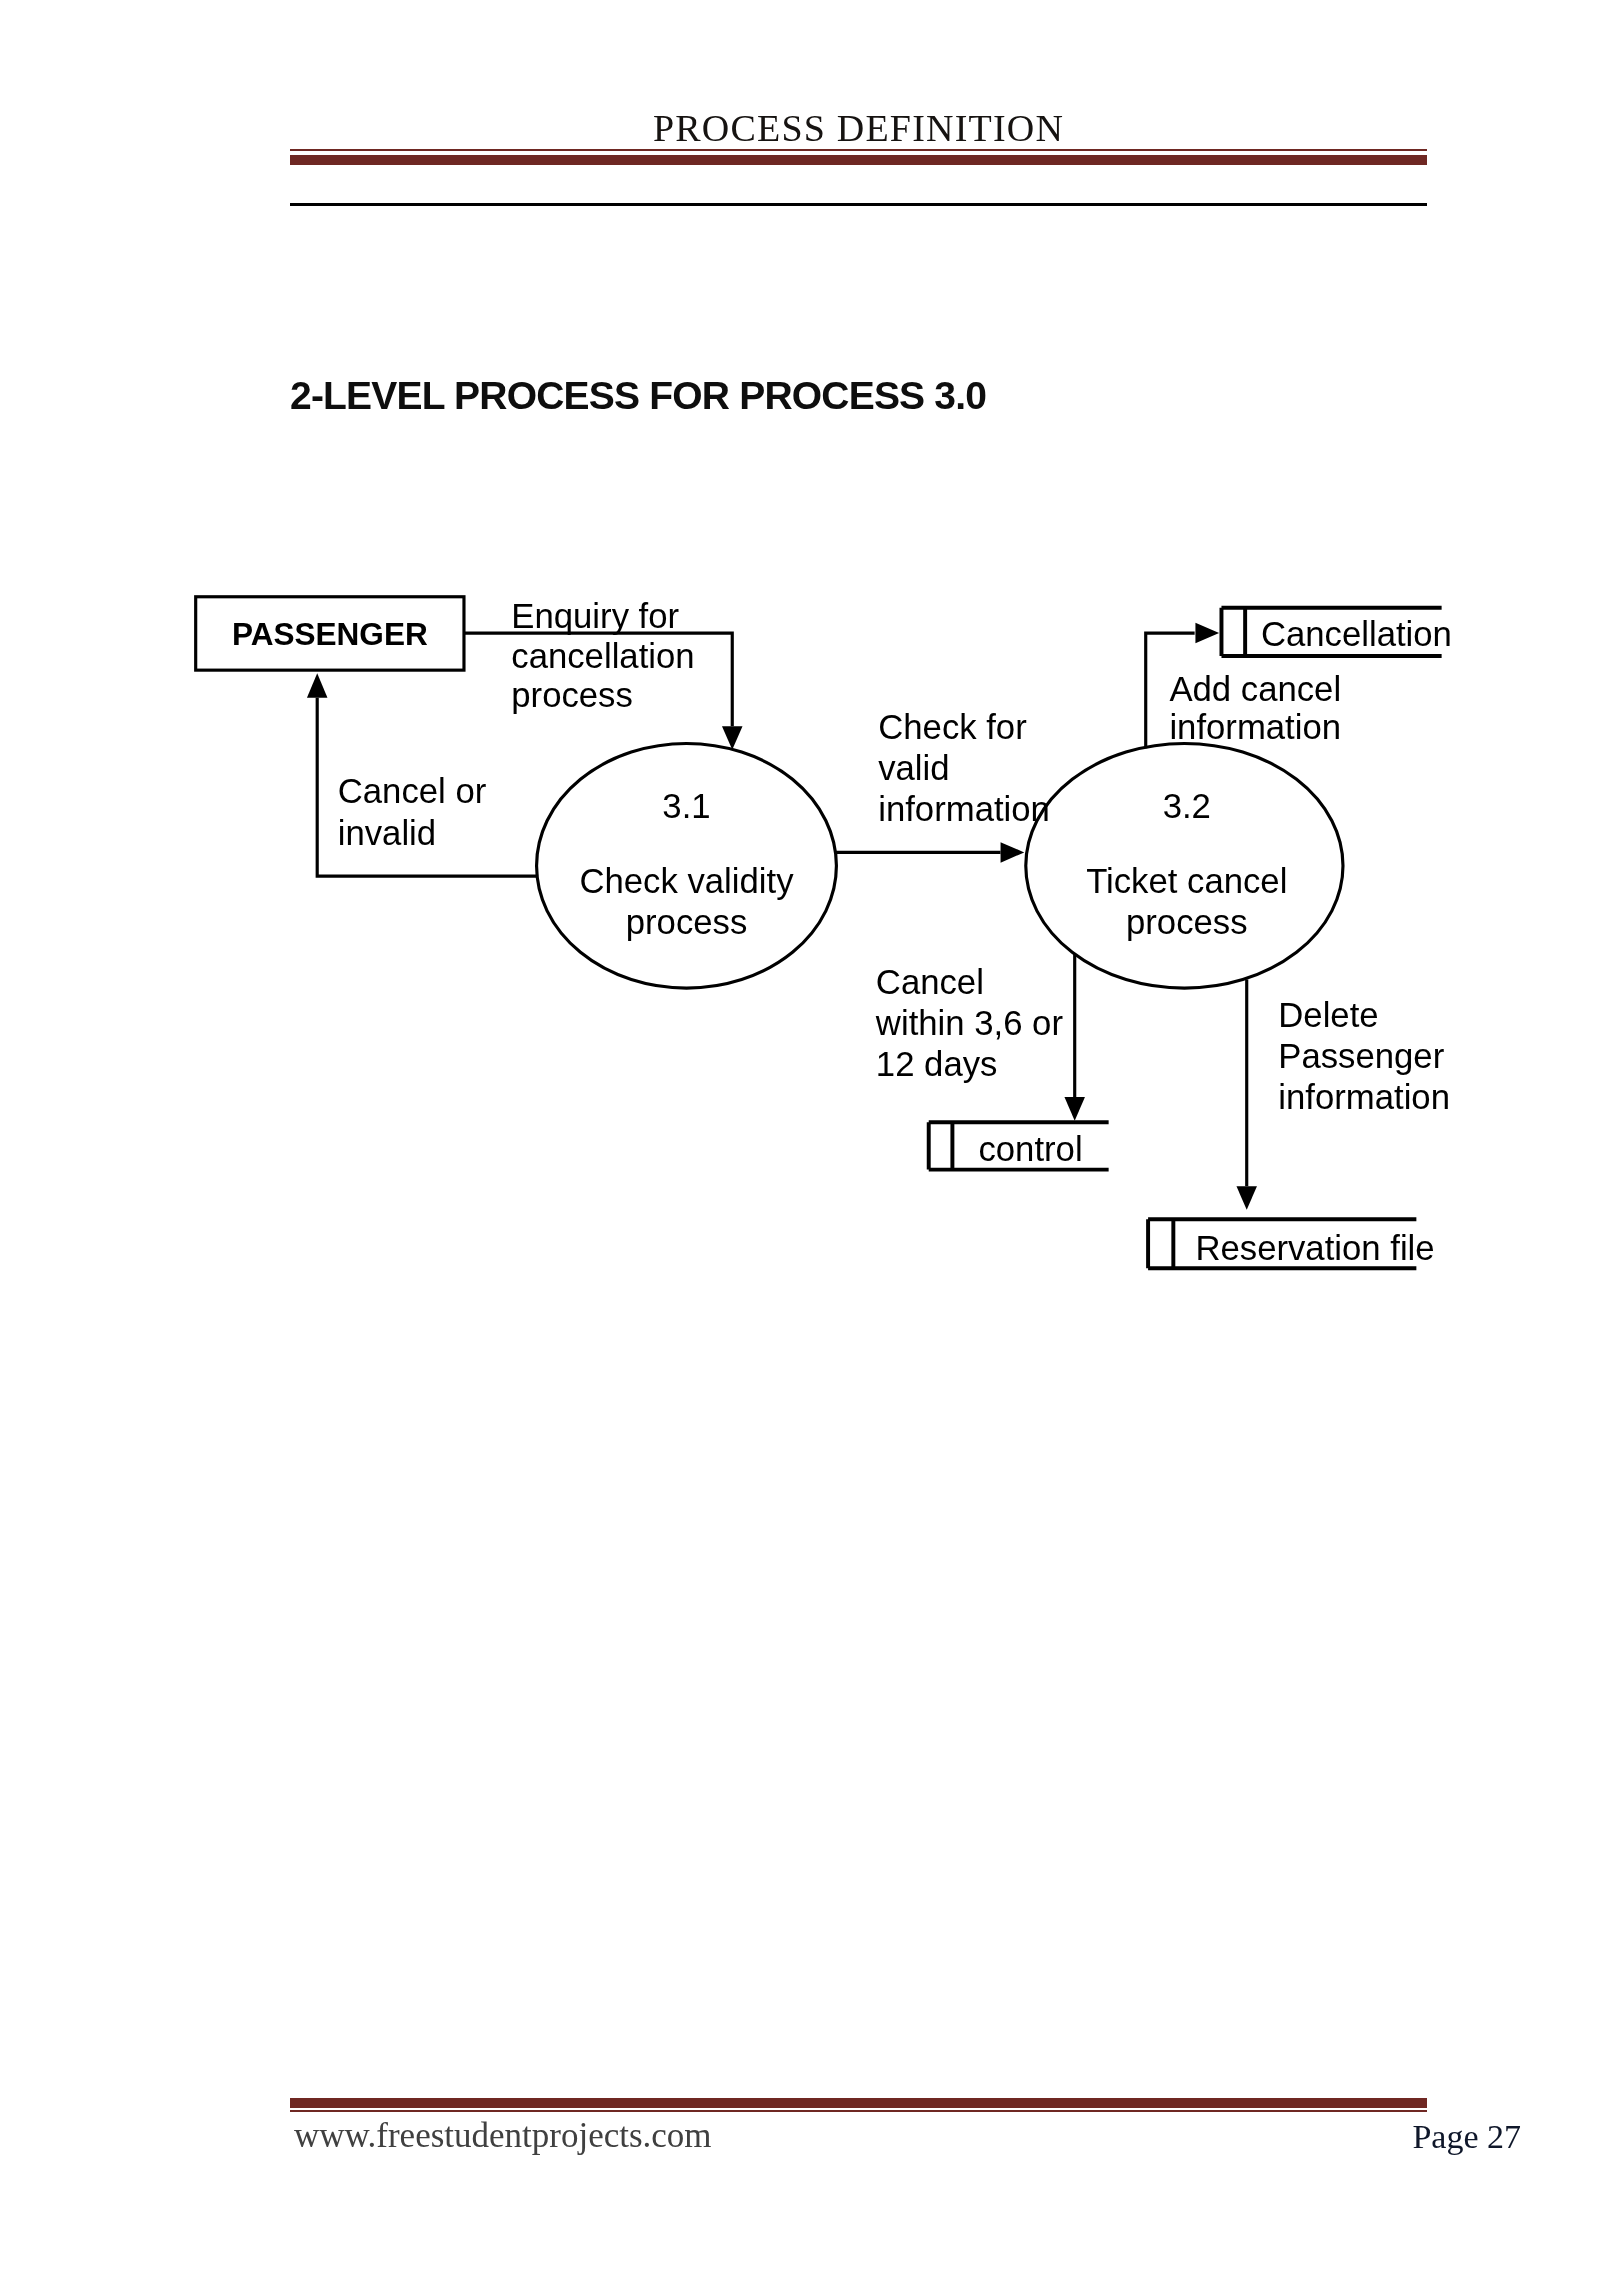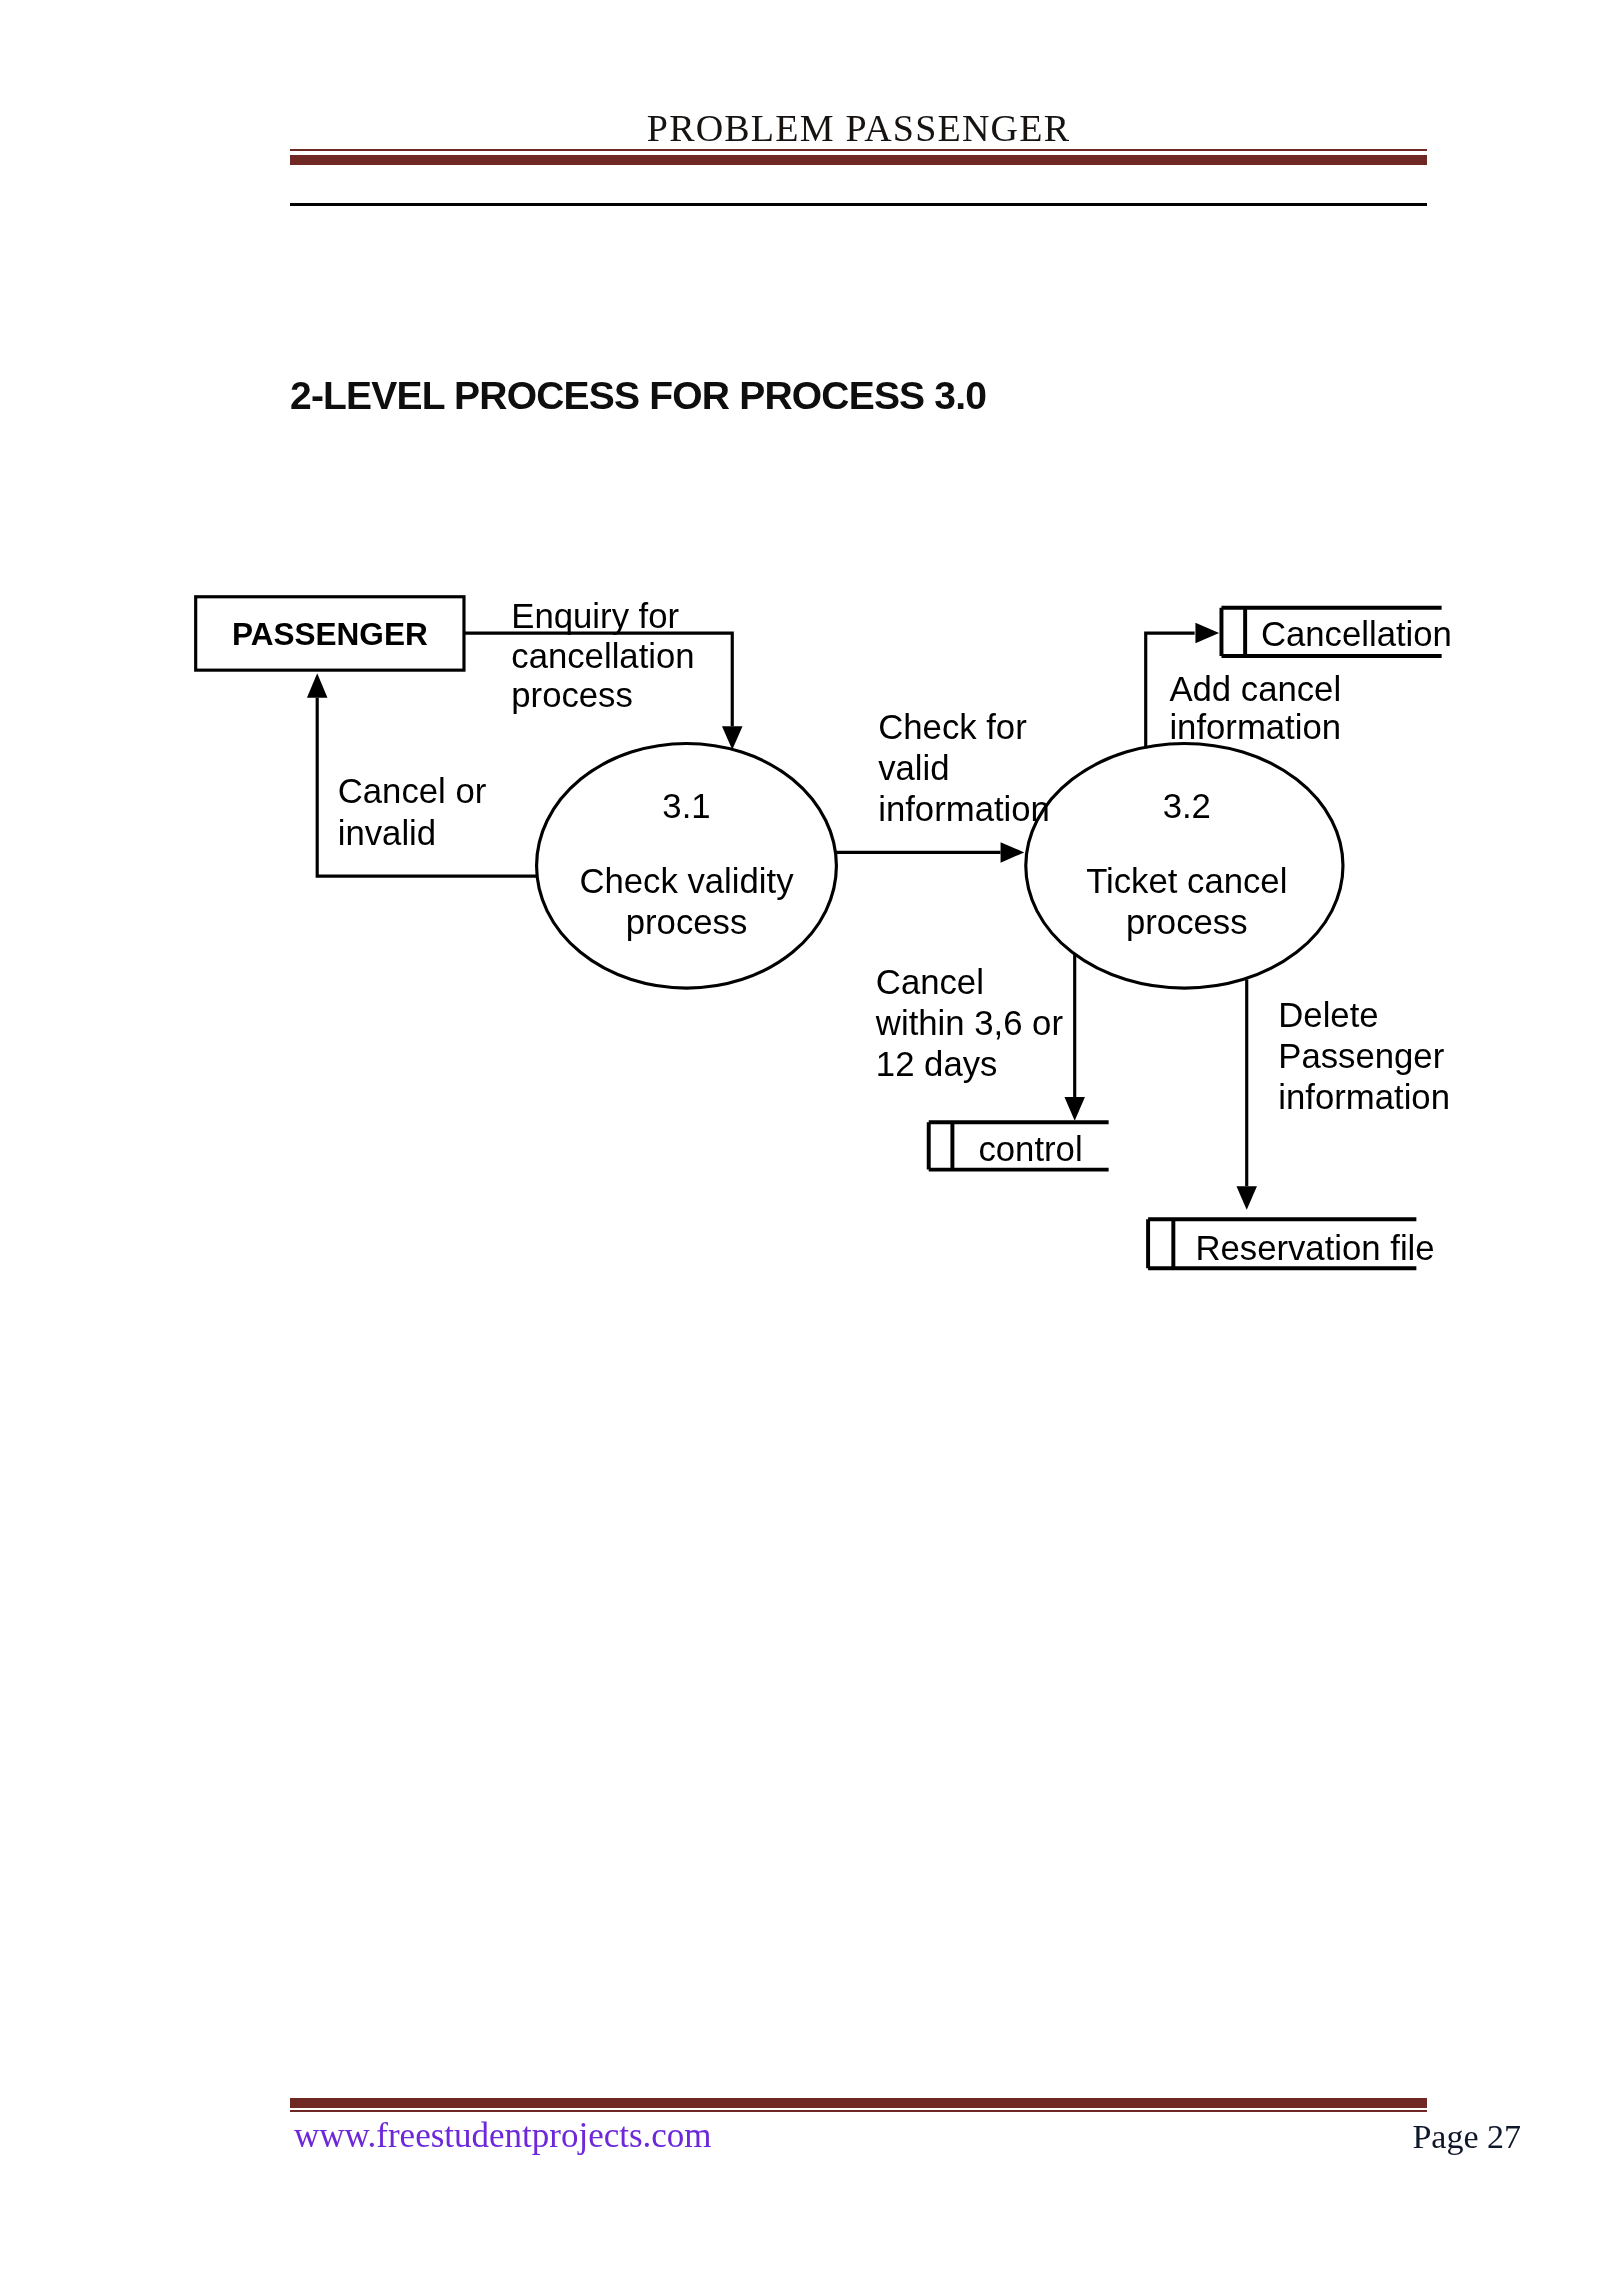"PROBLEM PASSENGER" div.doc-title { text: PROBLEM PASSENGER -> PROCESS DEFINITION }
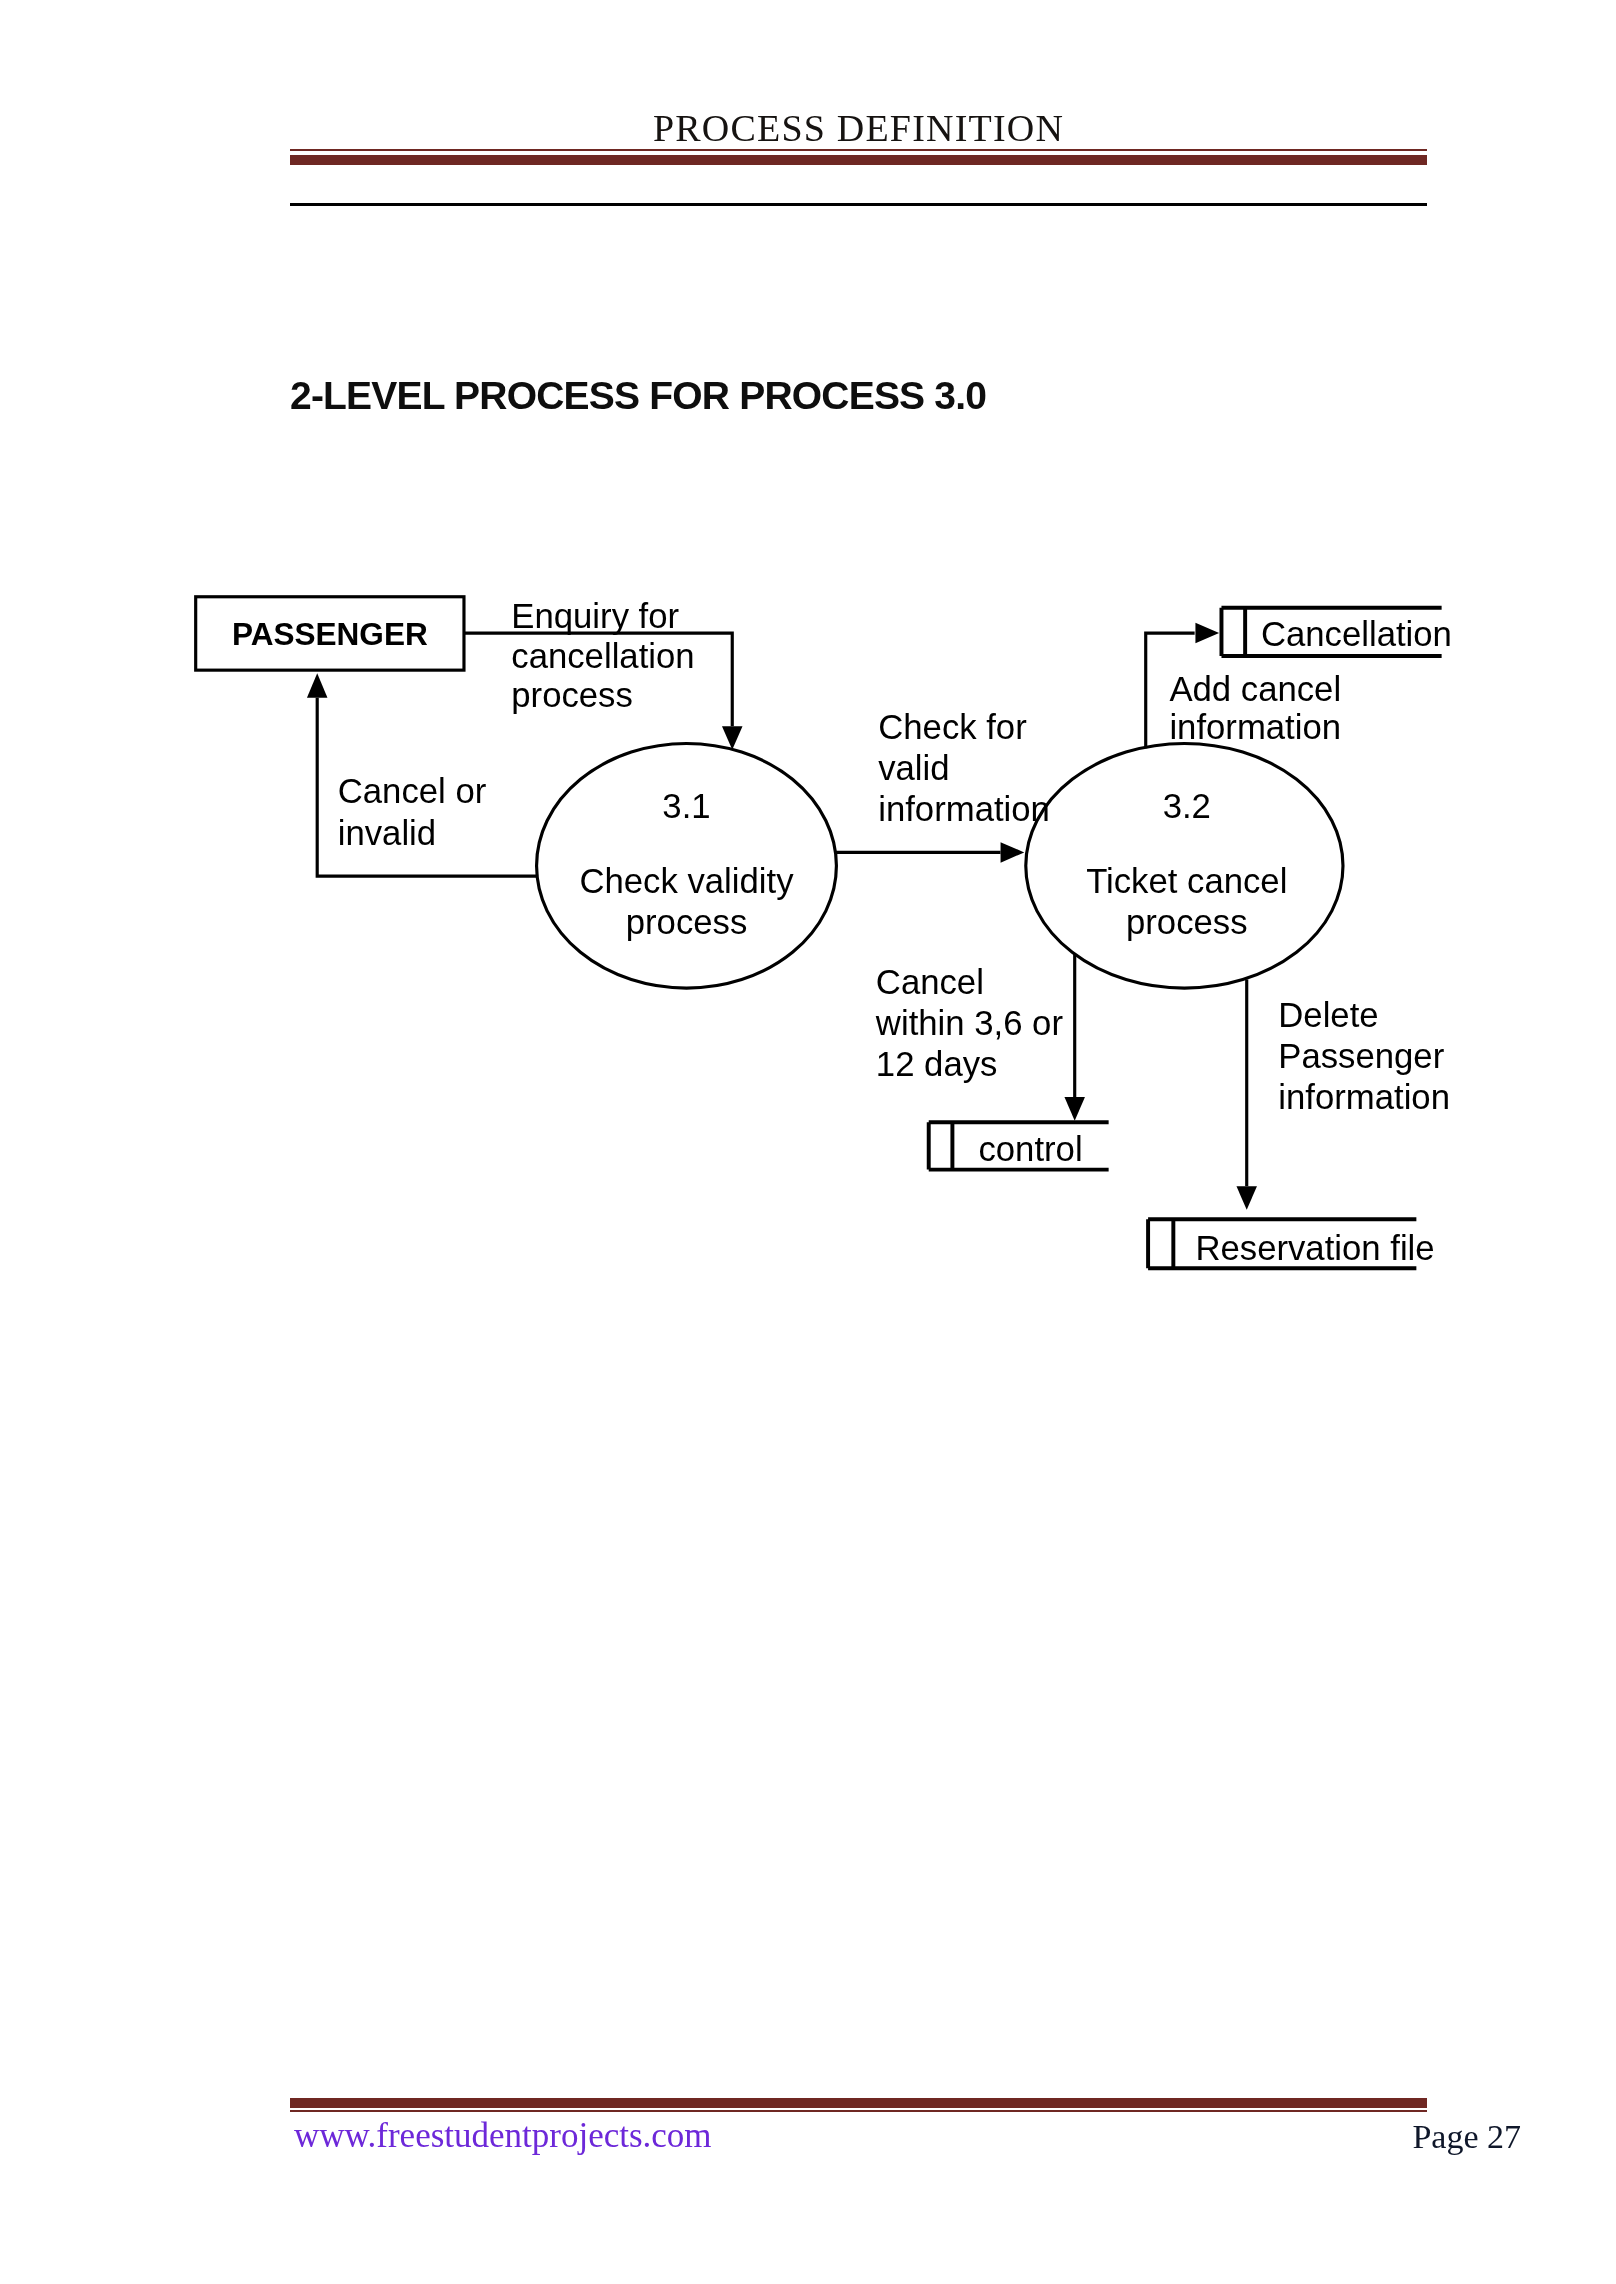"www.freestudentprojects.com" .footer-site { color: #6d28d9 -> #404040 }
